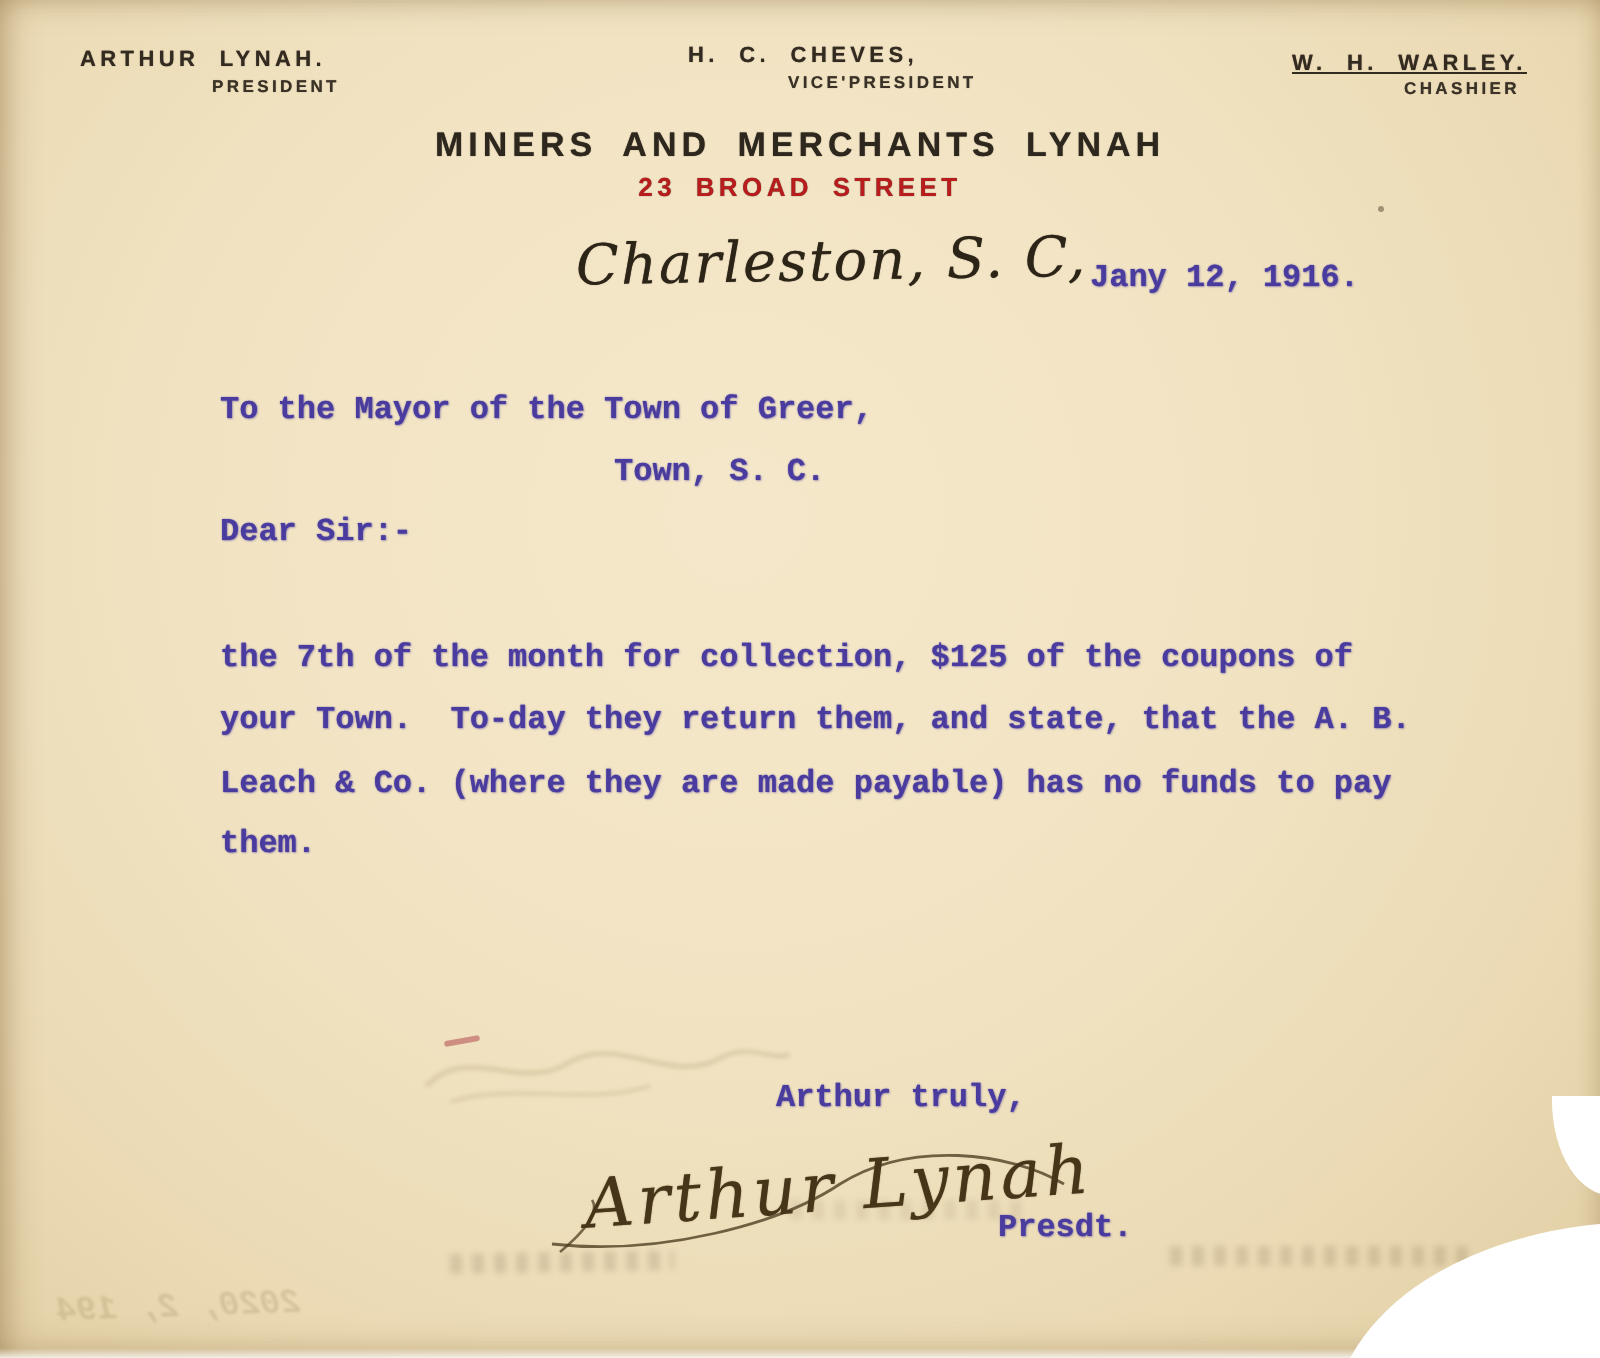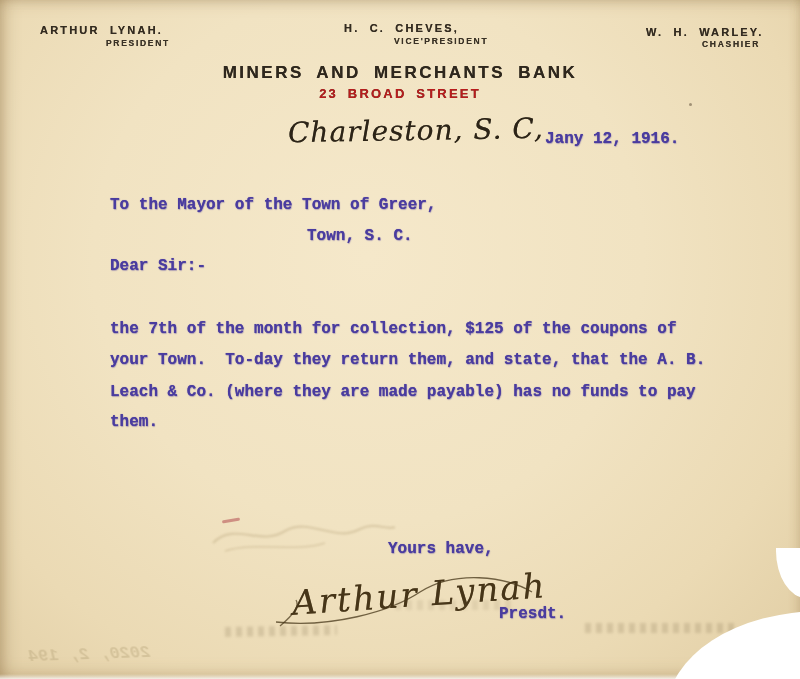"W. H. WARLEY." #on3 { text-decoration: none -> underline }
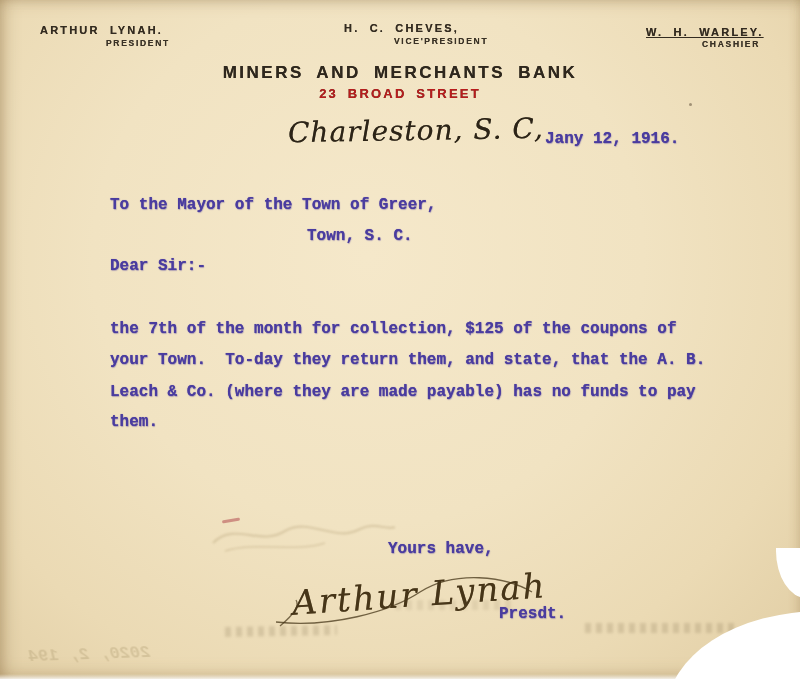"MINERS AND MERCHANTS BANK" div.abs { text: BANK -> LYNAH }
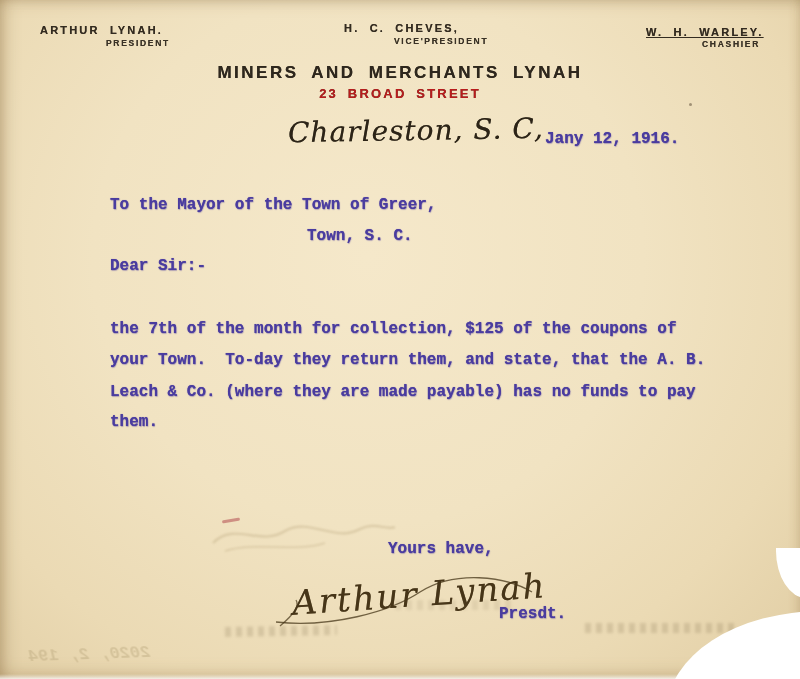"Yours have," span.abs { text: Yours have -> Arthur truly }
